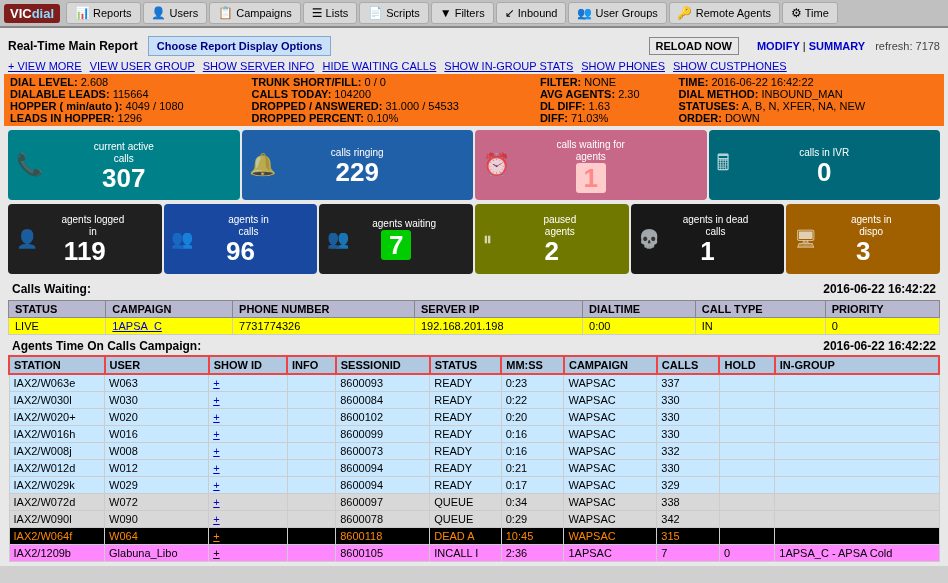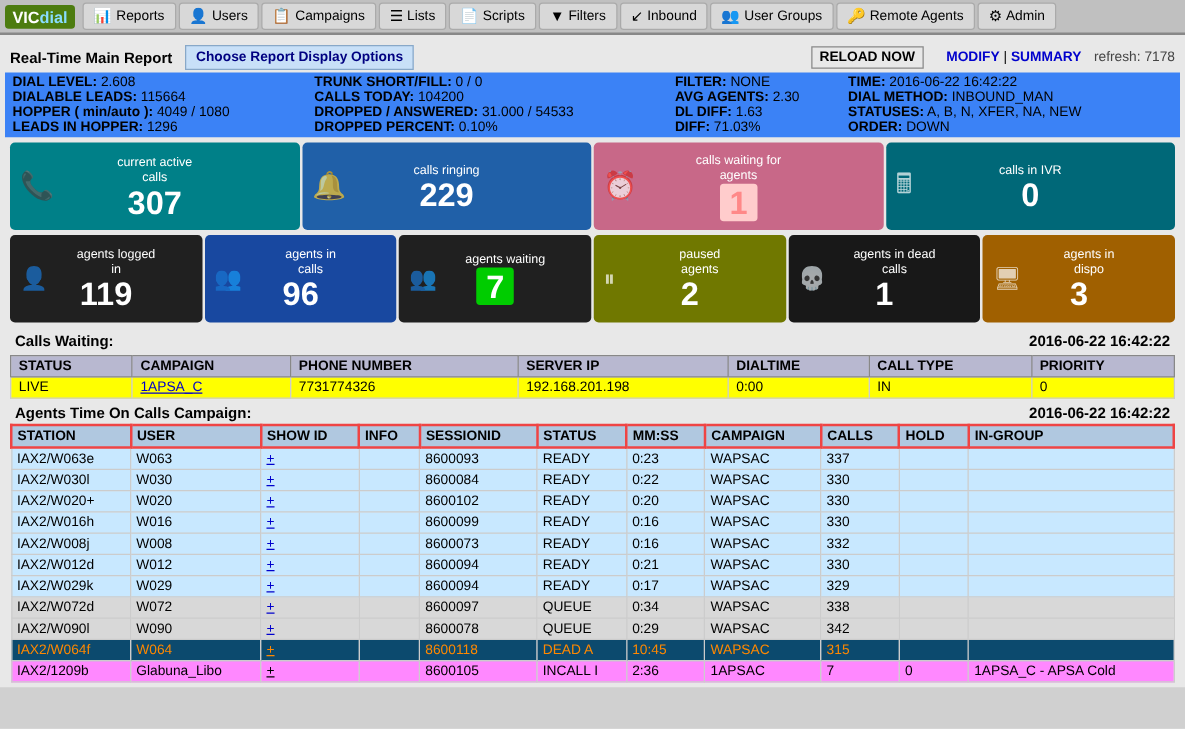"VICdial" .nav-logo { background: #4d7c0f -> #7f1d1d }
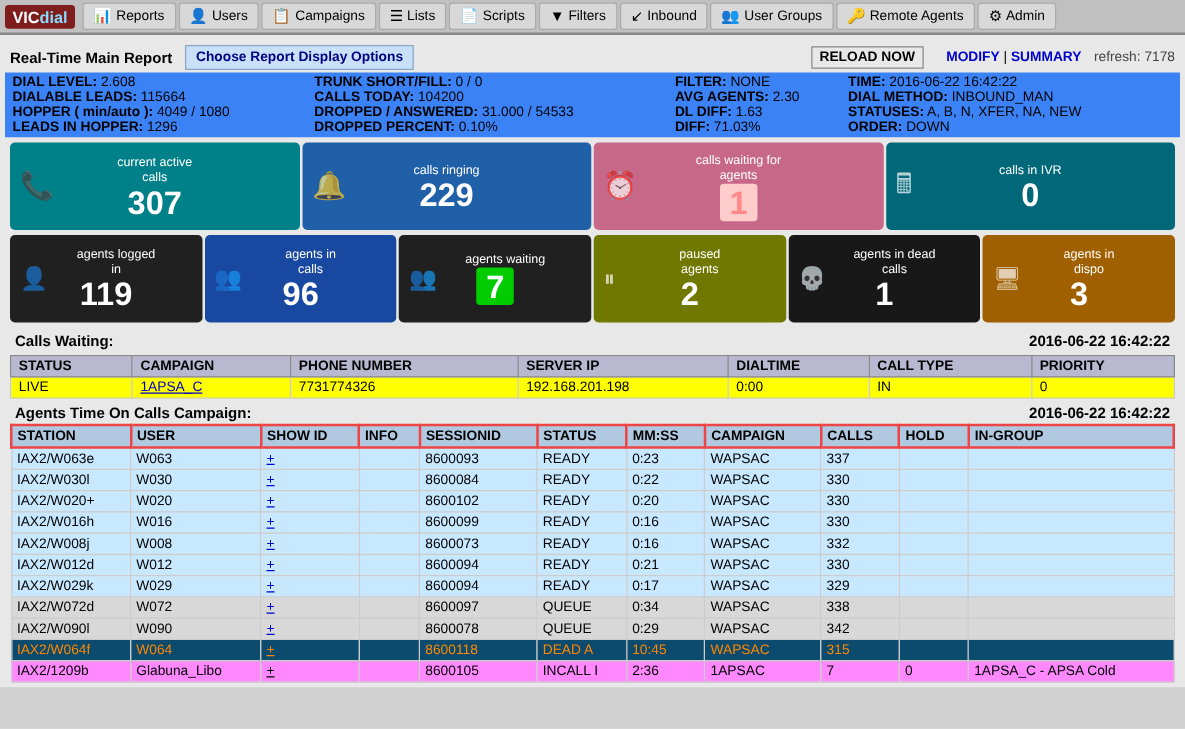"Admin" span { text: Admin -> Time }
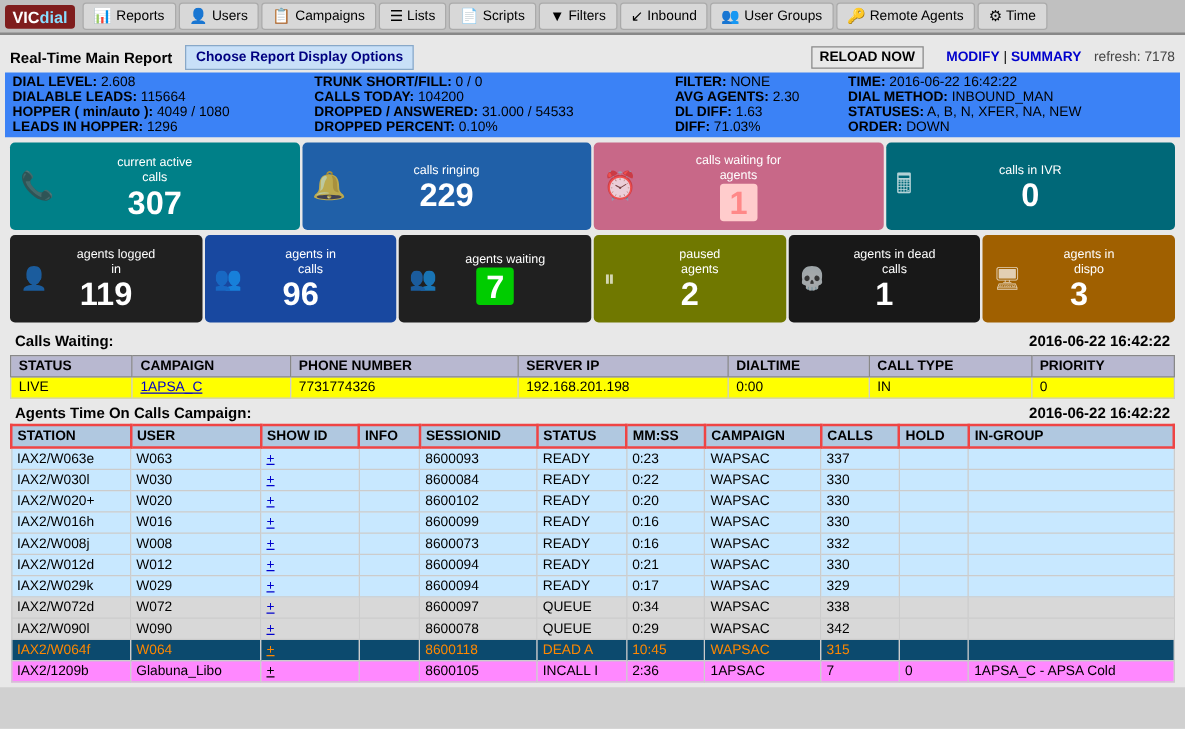"+ VIEW MORE" div.sub-header { html: none -> <div> <span>+ VIEW MORE</span> <span>VIEW USER GROUP</span> <span>SHOW SERVER INFO</span> <span>HIDE WAITING CALLS</span> <span>SHOW IN-GROUP STATS</span> <span>SHOW PHONES</span> <span>SHOW CUSTPHONES</span> </div> }
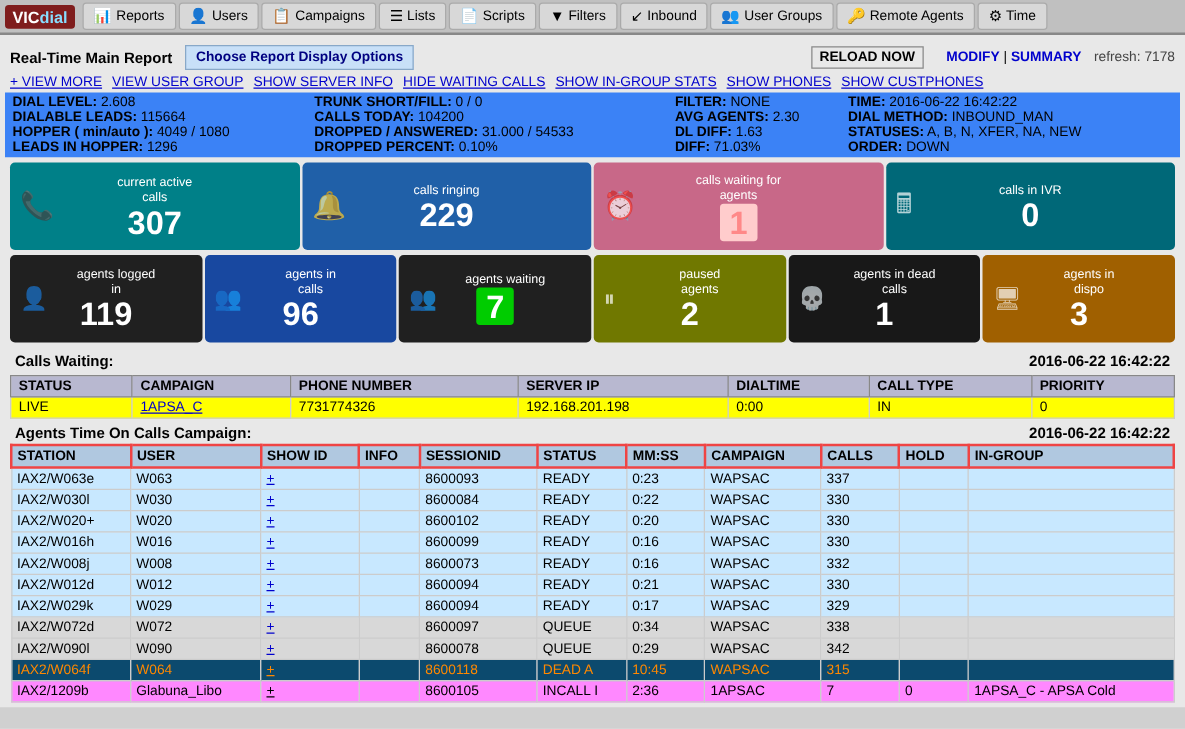"DIAL LEVEL: 2.608" div { background: #3b82f6 -> #f97316 }
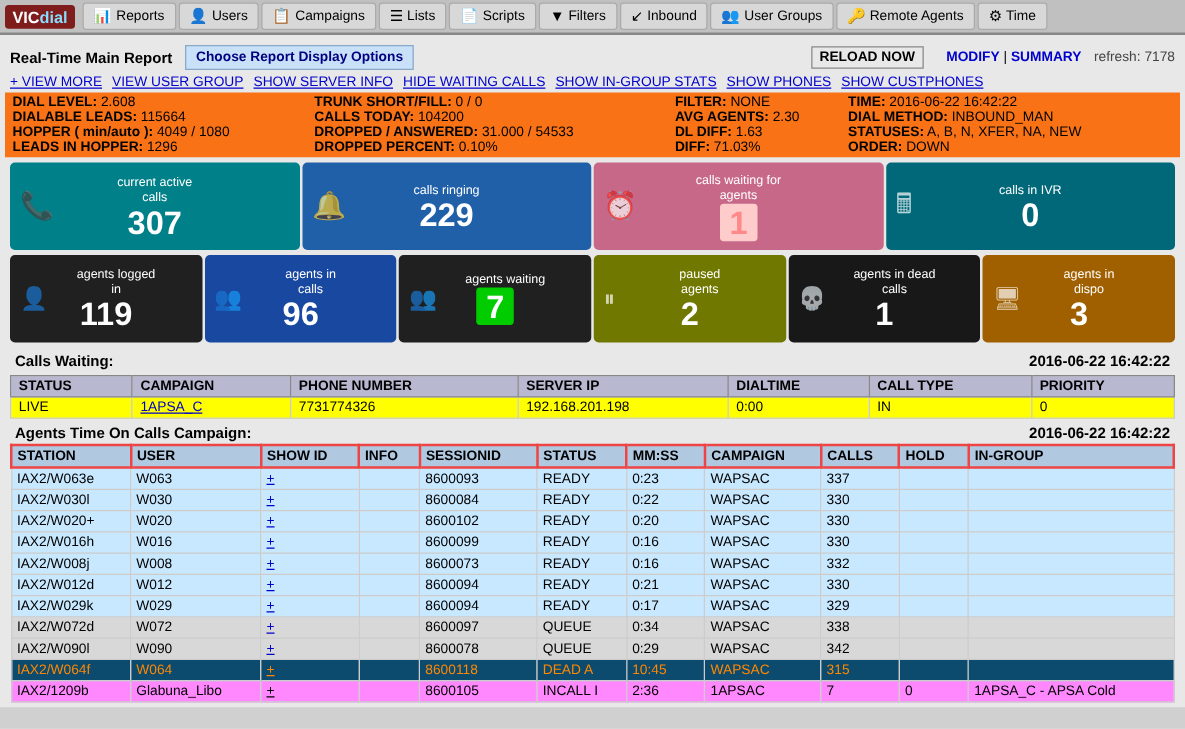"IAX2/W064f" .row-dead { background: #0c4a6e -> #000000 }
